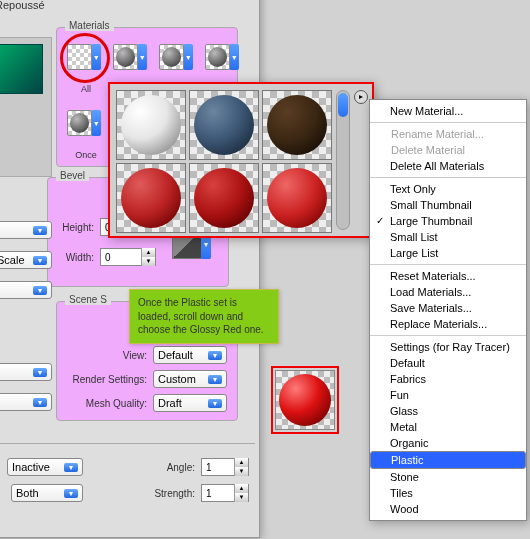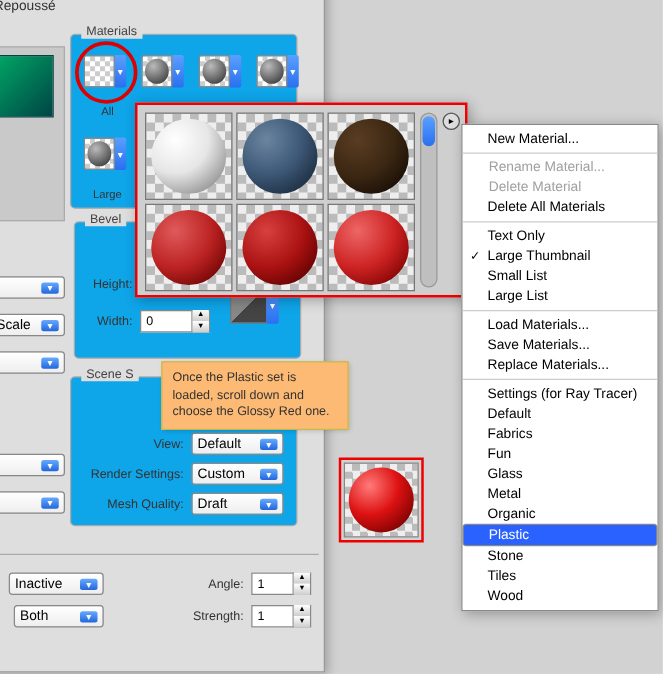"Materials" .fieldset { background: #0ea5e9 -> #f0abfc }
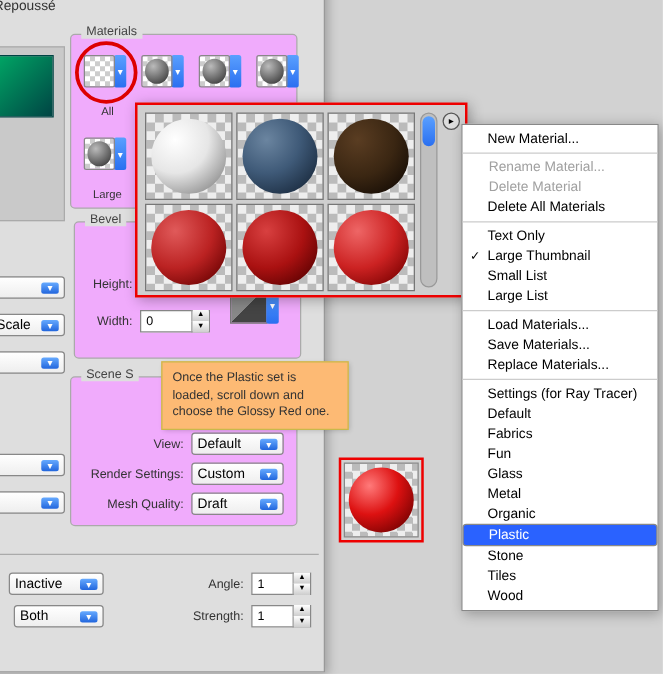"Large" div.swatch-label { text: Large -> Once }
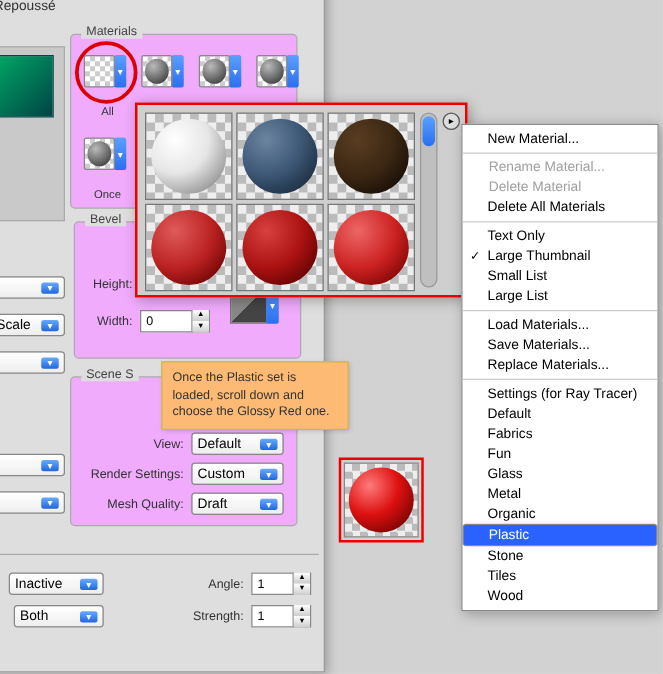"Bevel" .bevel { left: 78px -> 66px }
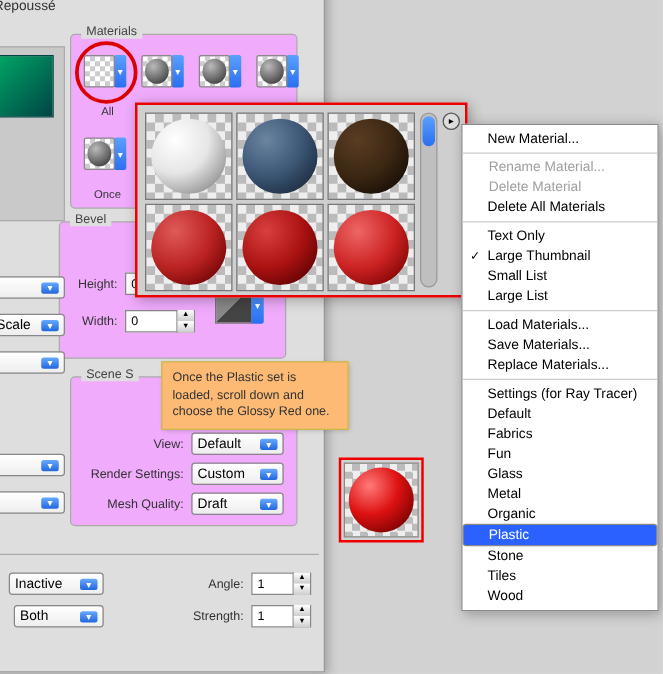"Small Thumbnail" div.mi { html: none -> <div>Small Thumbnail</div> }
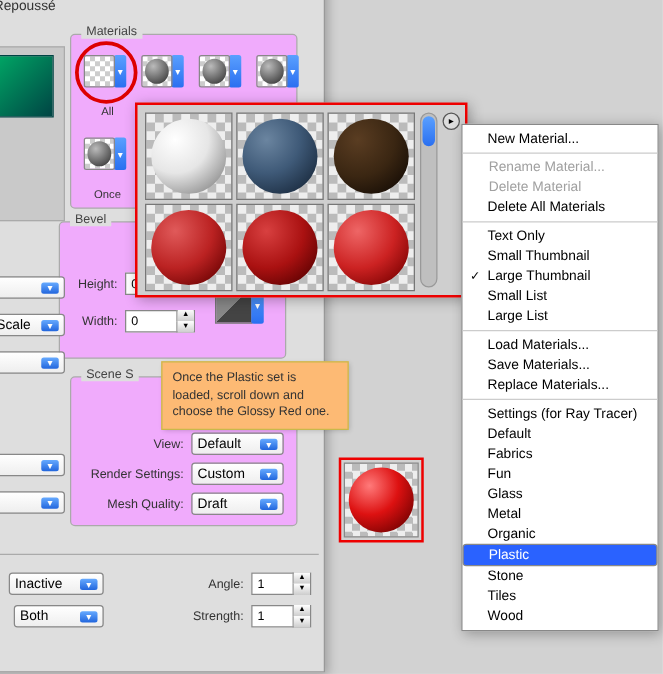"Reset Materials..." div.mi { html: none -> <div>Reset Materials...</div> }
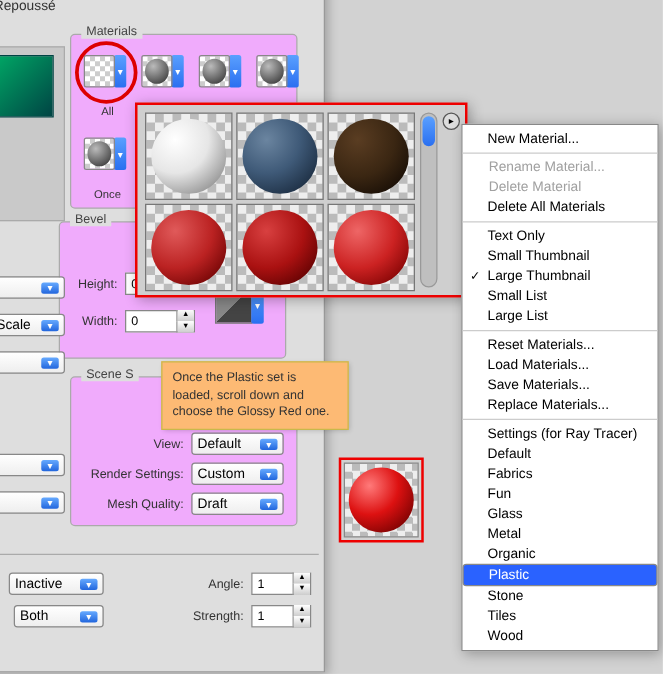"Once the Plastic set is" .note { background: #fdba74 -> #84cc16 }
